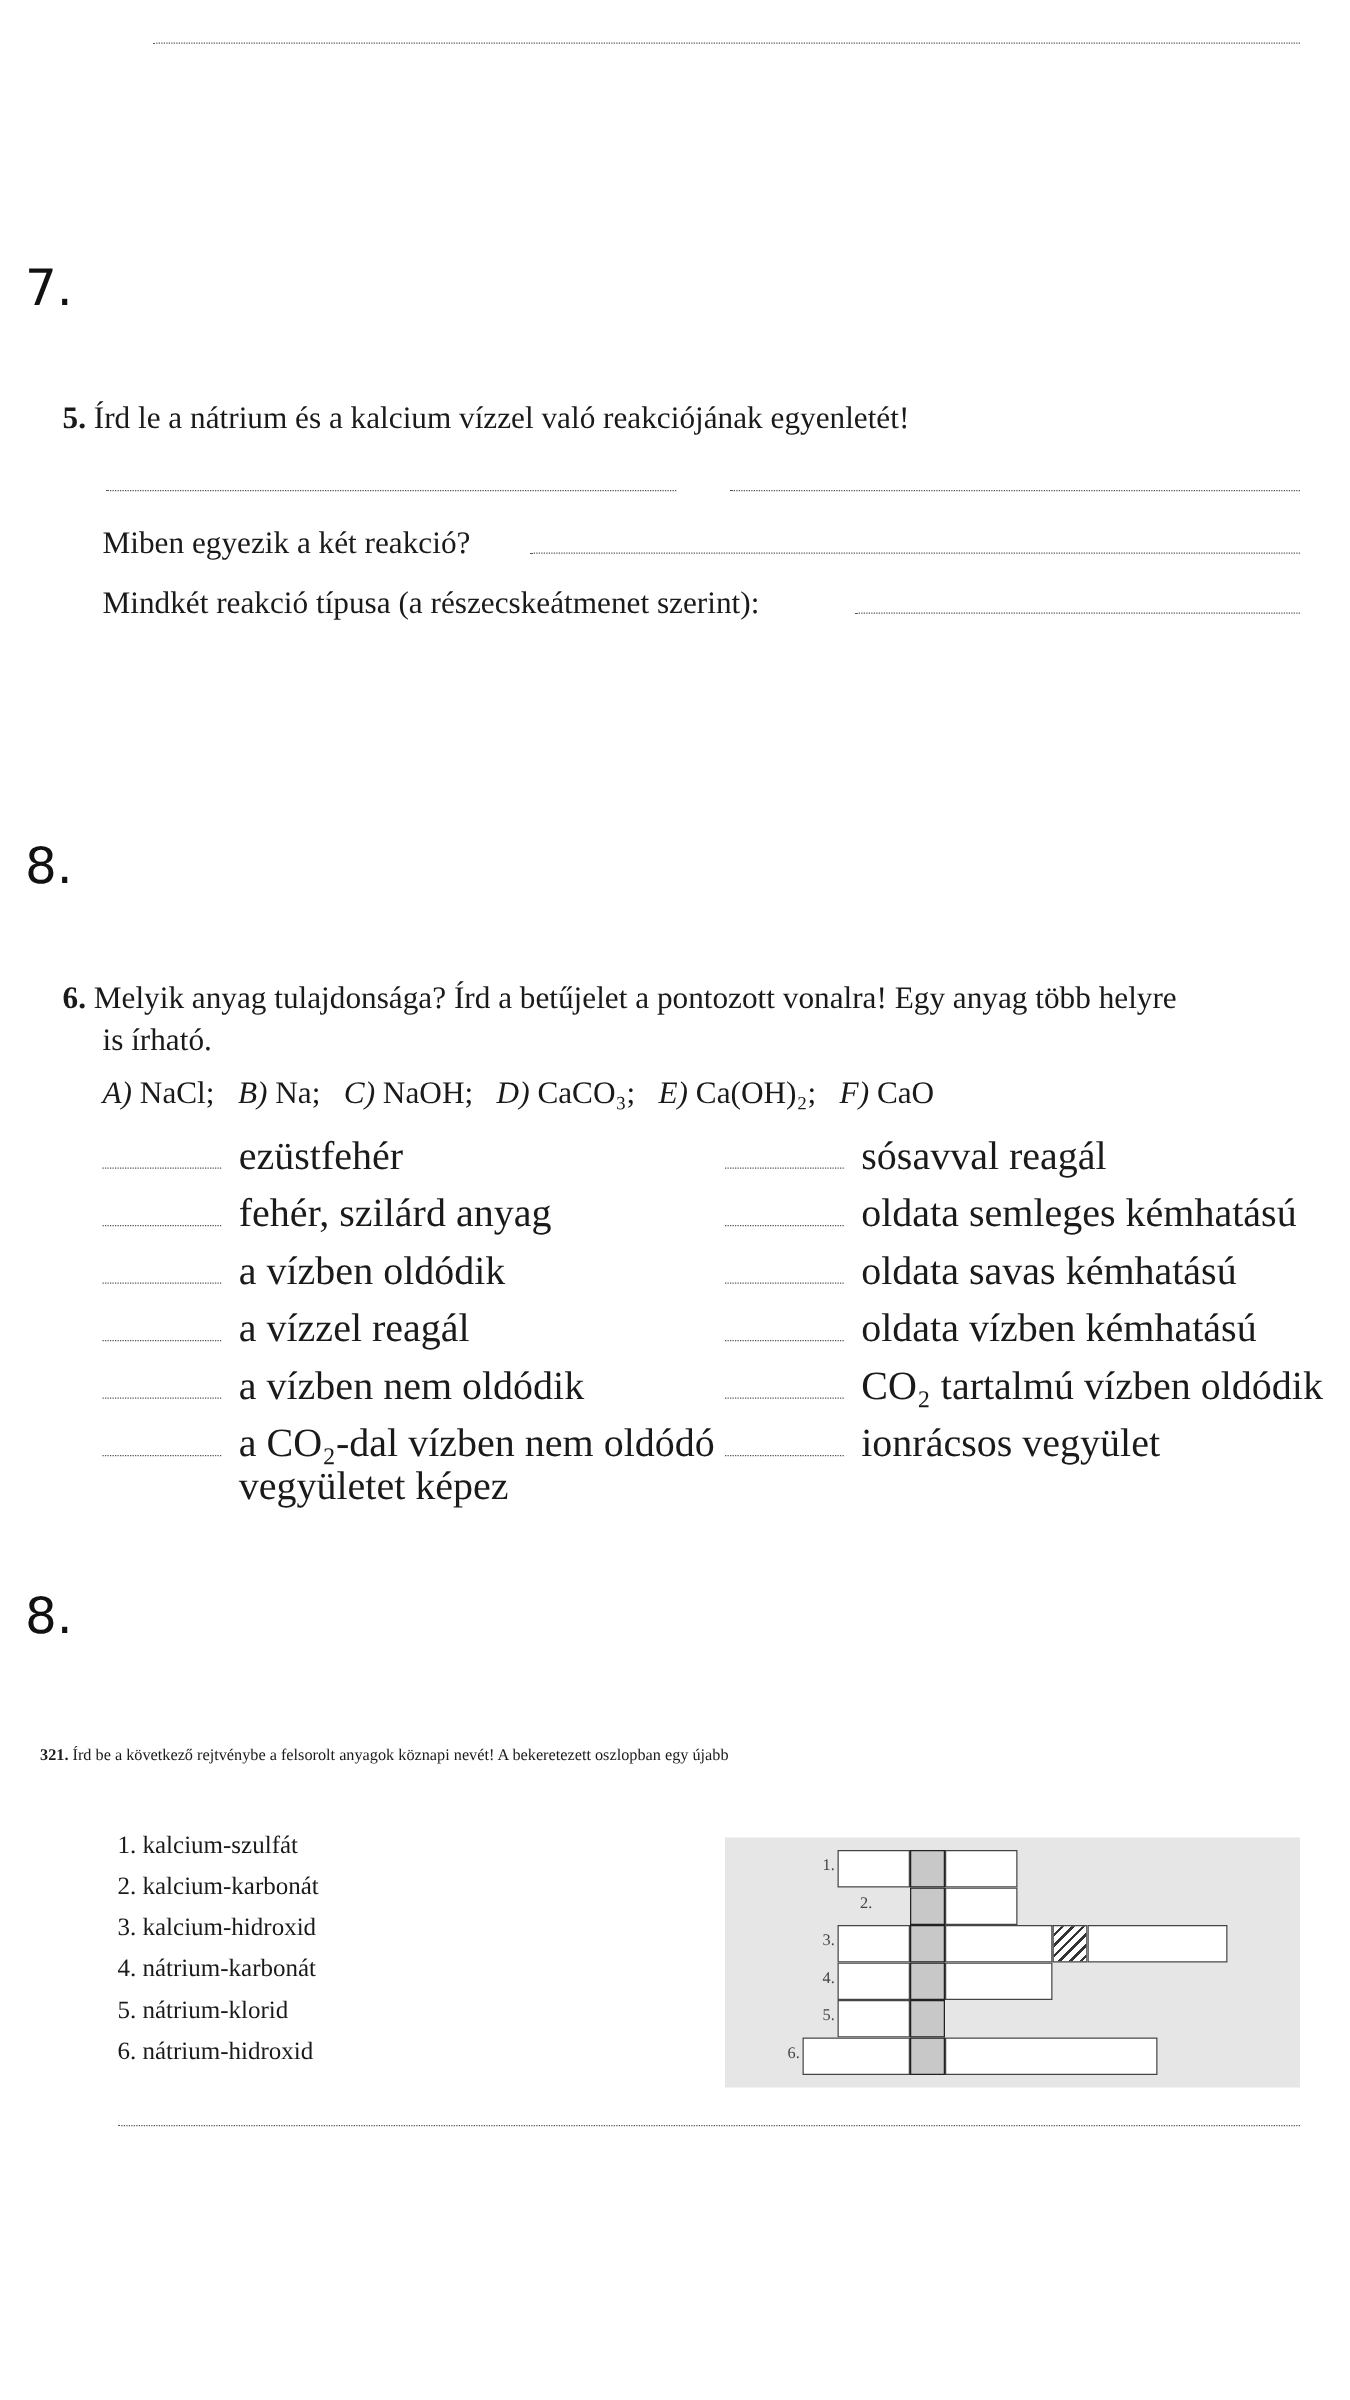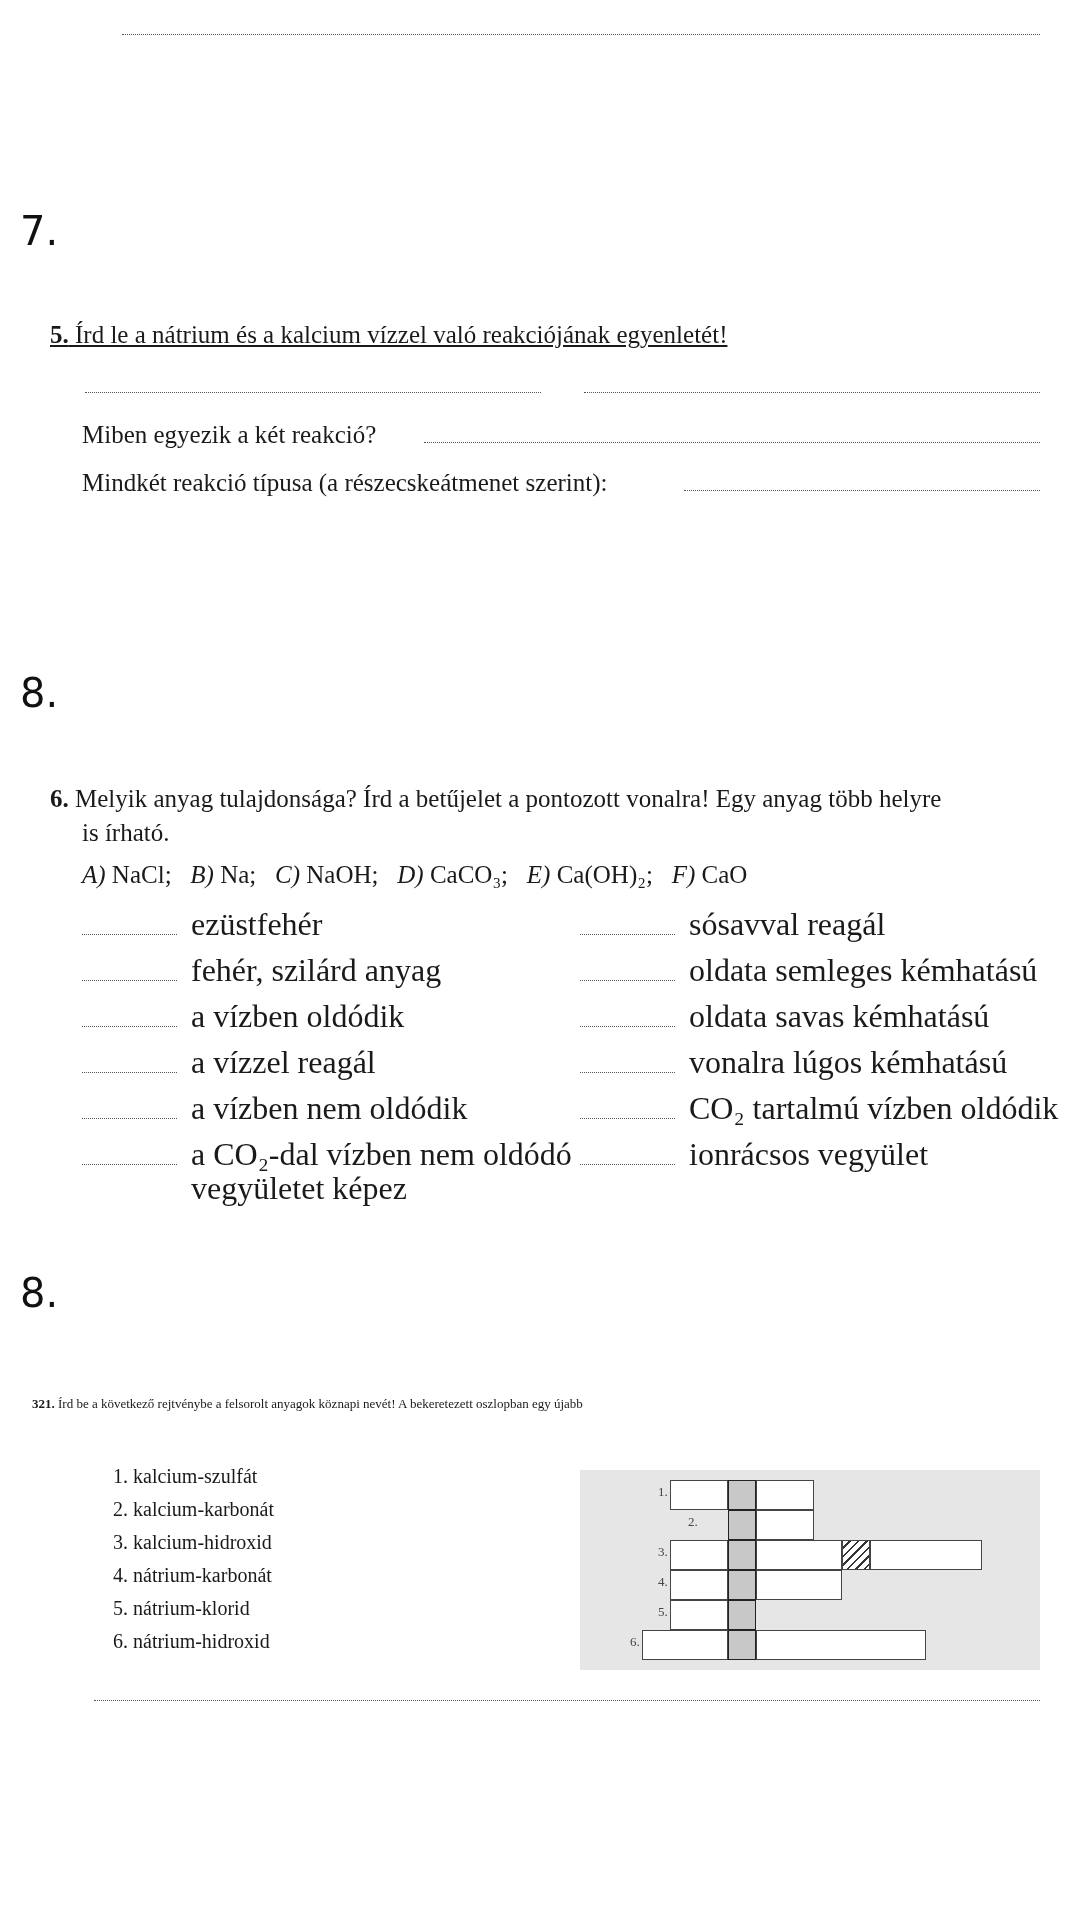"5. Írd le a nátrium" div.abs { text-decoration: underline -> none }
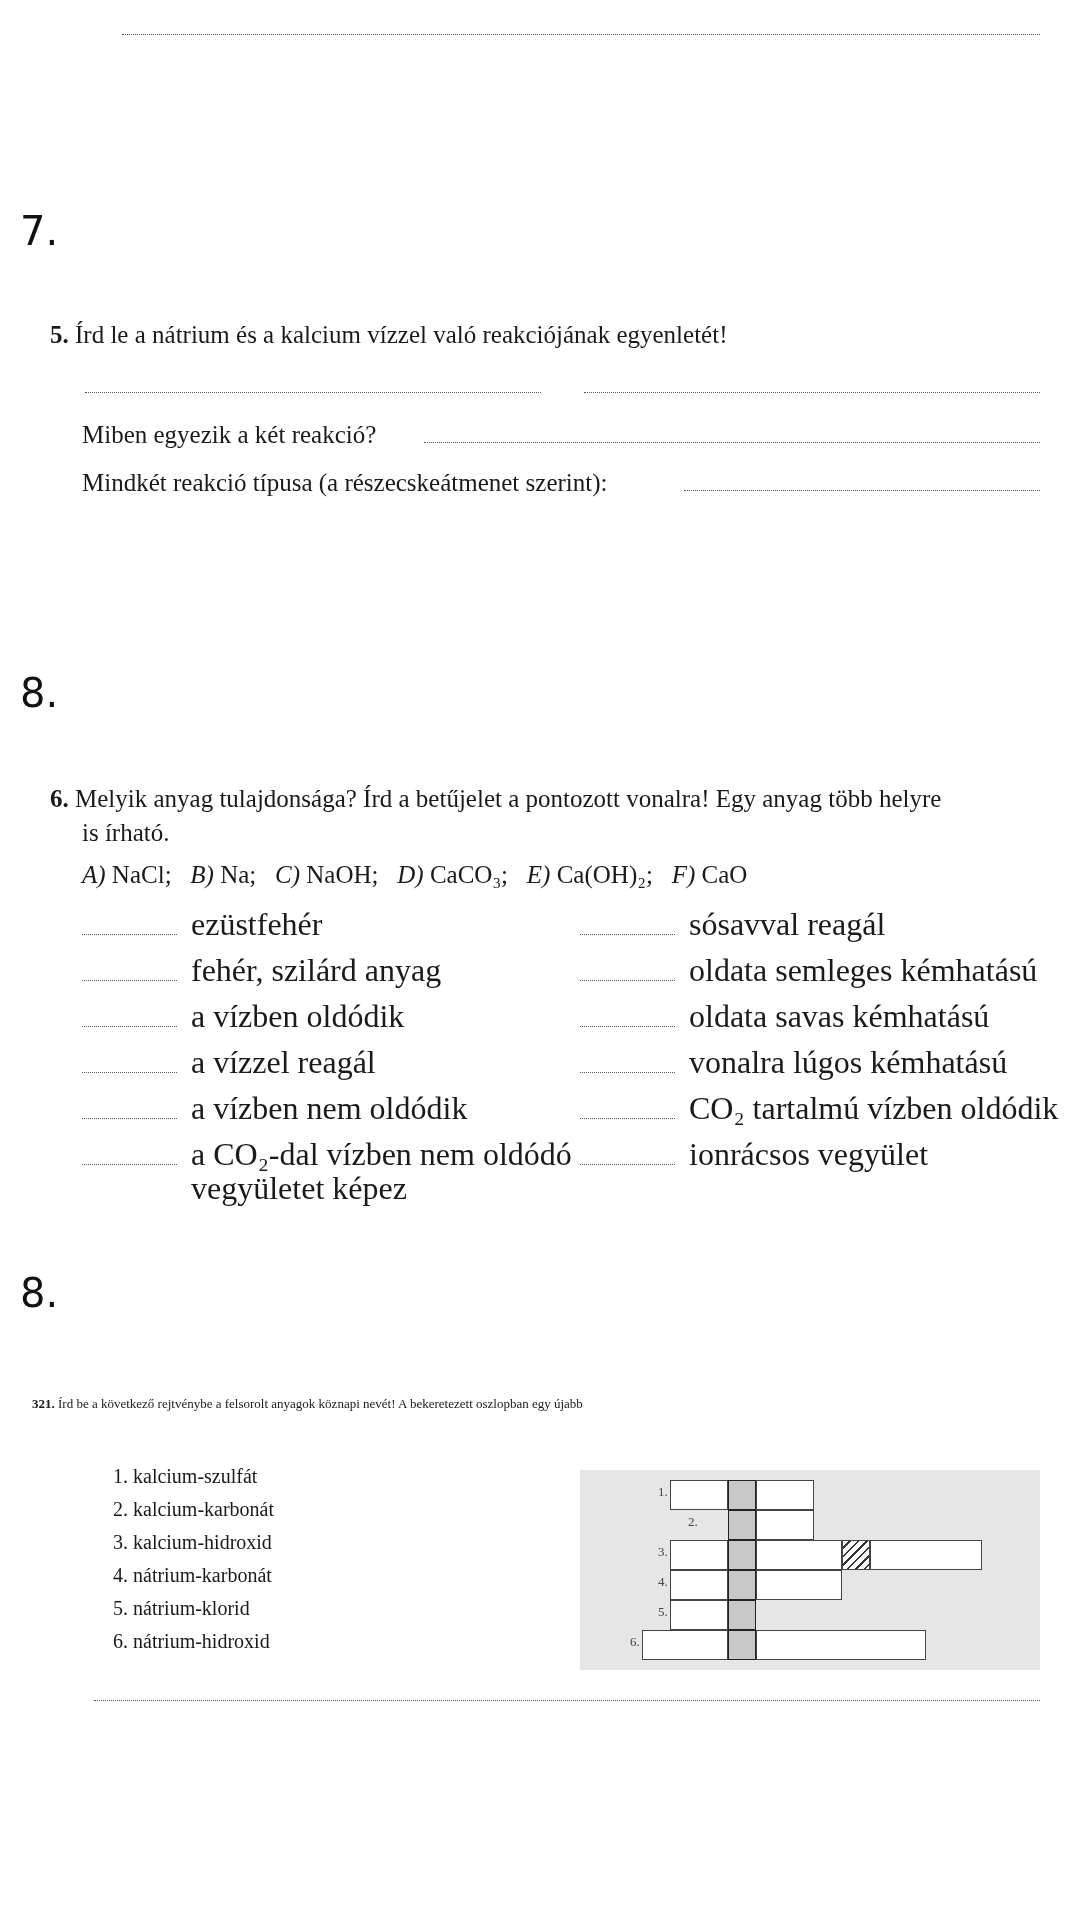"vonalra lúgos kémhatású" span { text: vonalra lúgos -> oldata vízben }
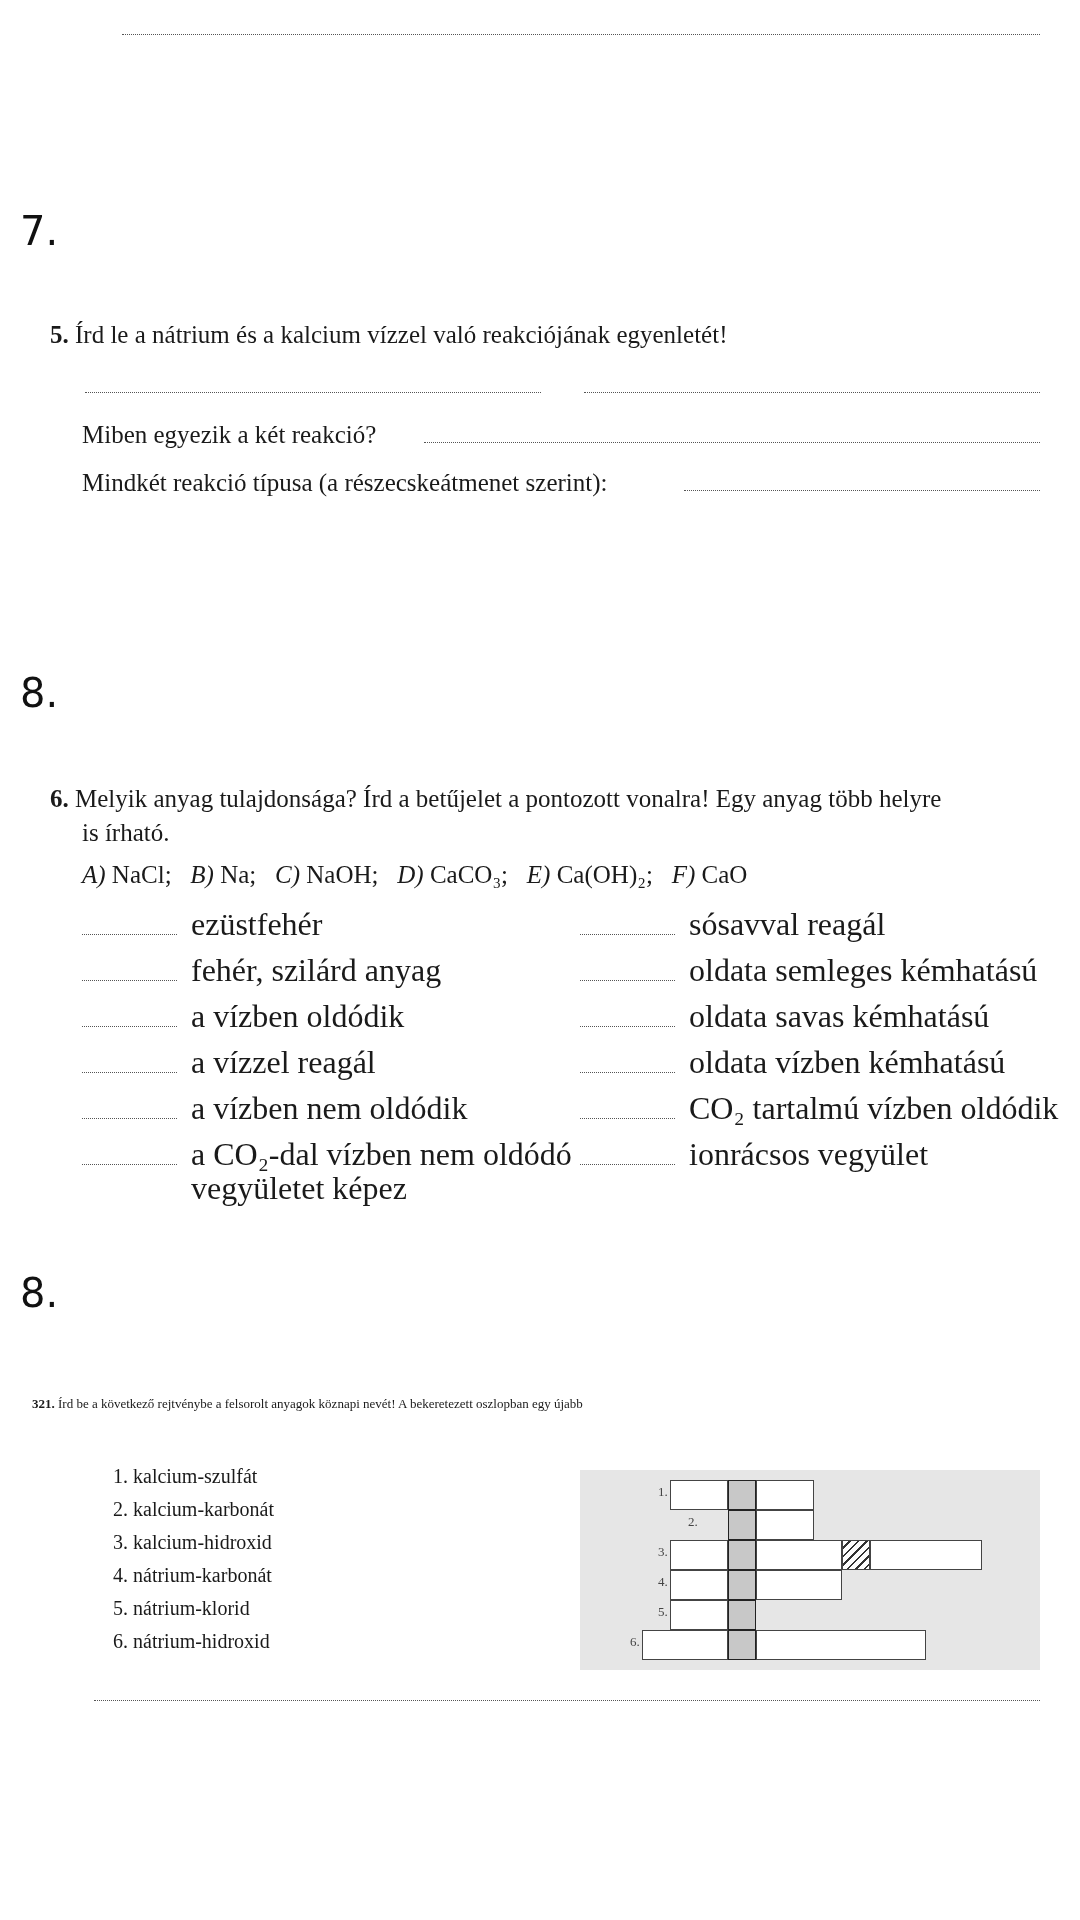"1. kalcium-szulfát" div.abs { margin-left: 19px -> none }
